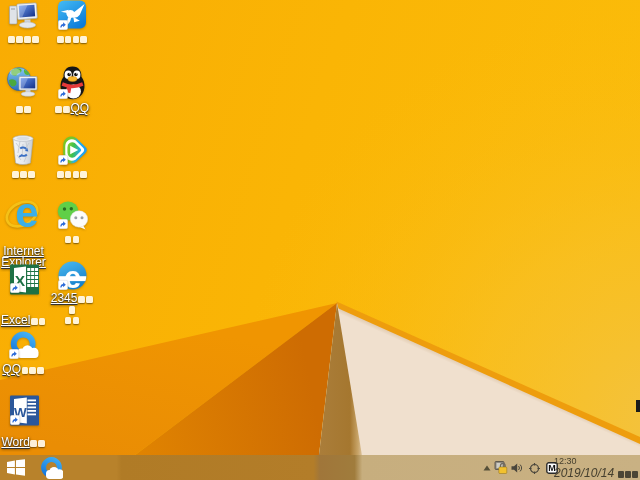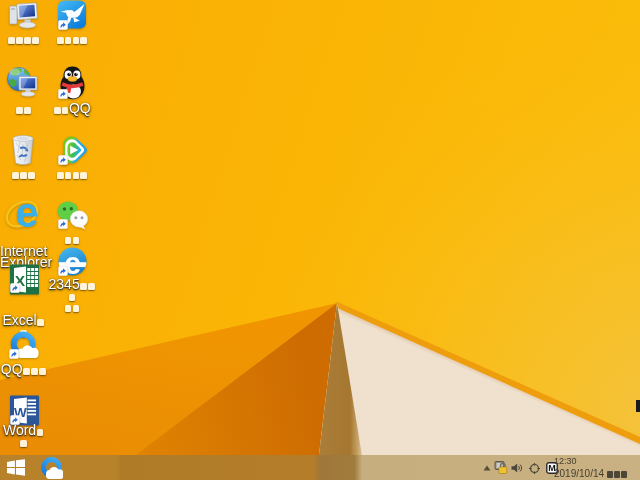"QQ" .lbl { font-size: 14px -> 12px; text-decoration: none -> underline }
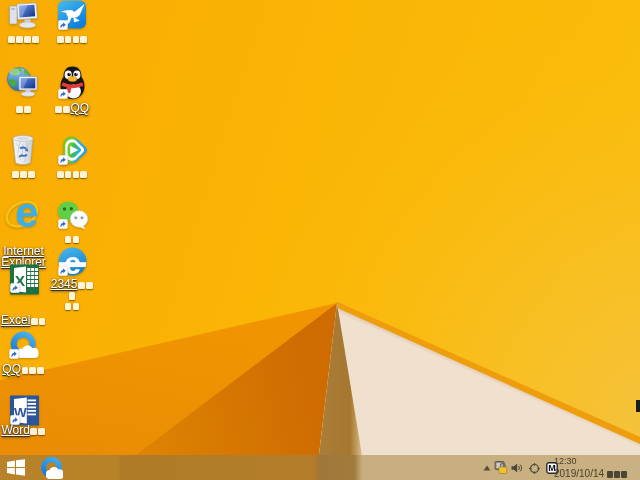"2345" div.ic { top: 244px -> 258px }
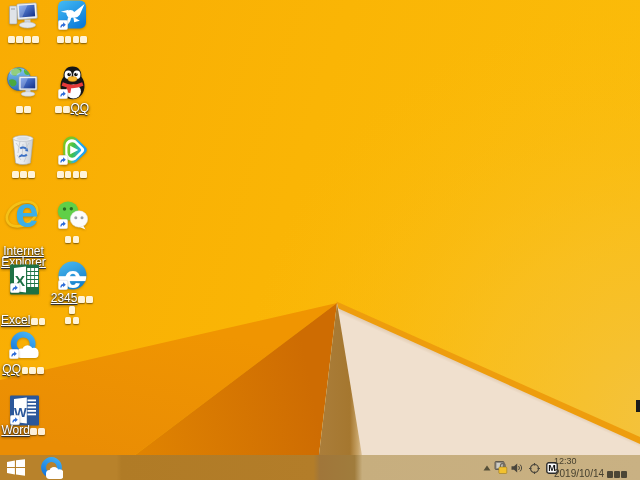"Word" div.lbl { top: 32px -> 44px }
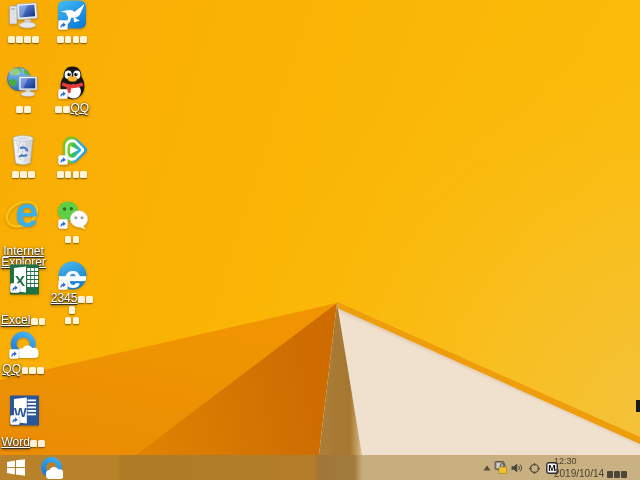"2019/10/14" div { font-size: 10px -> 12px; font-style: none -> italic }
